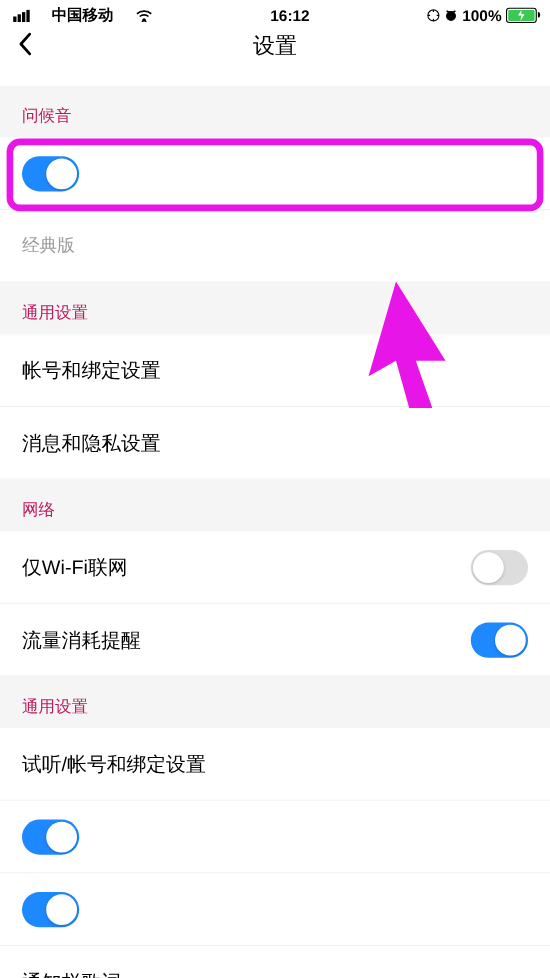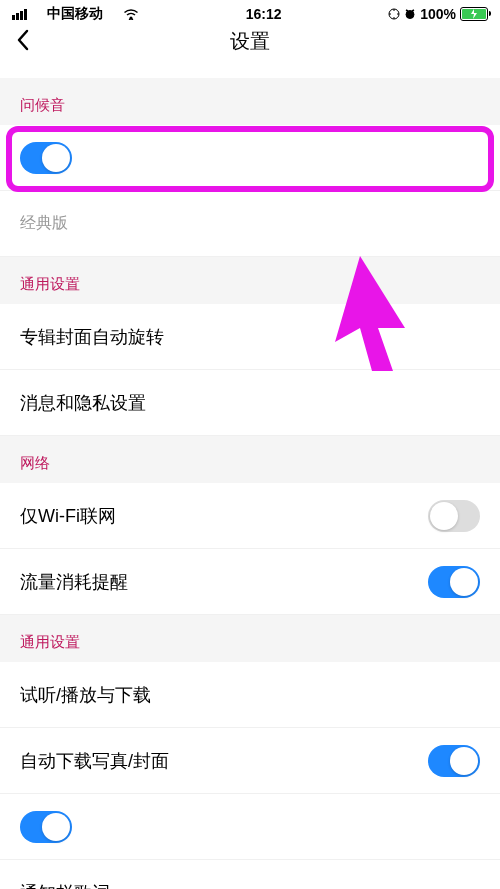"专辑封面自动旋转" span.row-label { text: 专辑封面自动旋转 -> 帐号和绑定设置 }
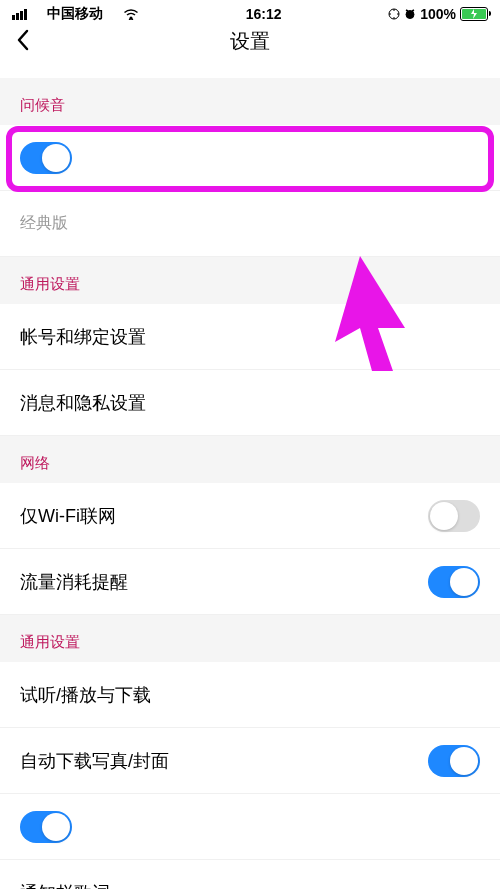"试听/播放与下载" span.row-label { text: /播放与下载 -> /帐号和绑定设置 }
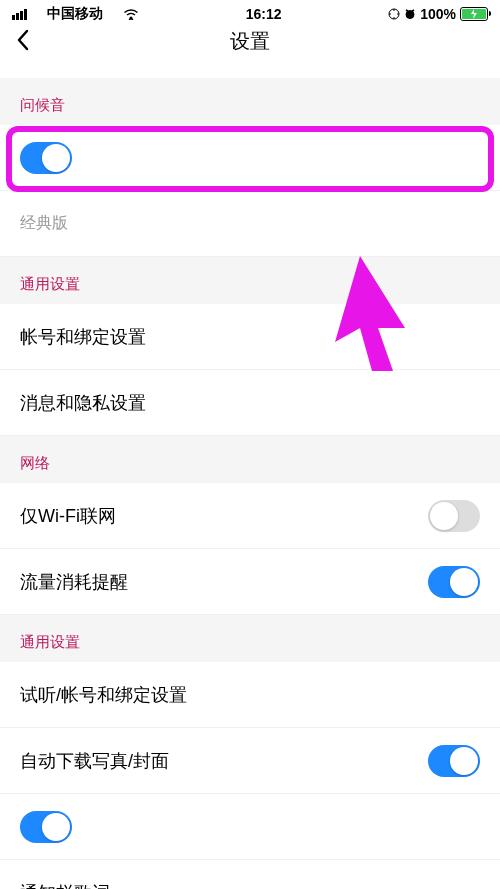"自动下载写真/封面" span.row-label { html: <span>自动下载写真/封面</span> -> none }
